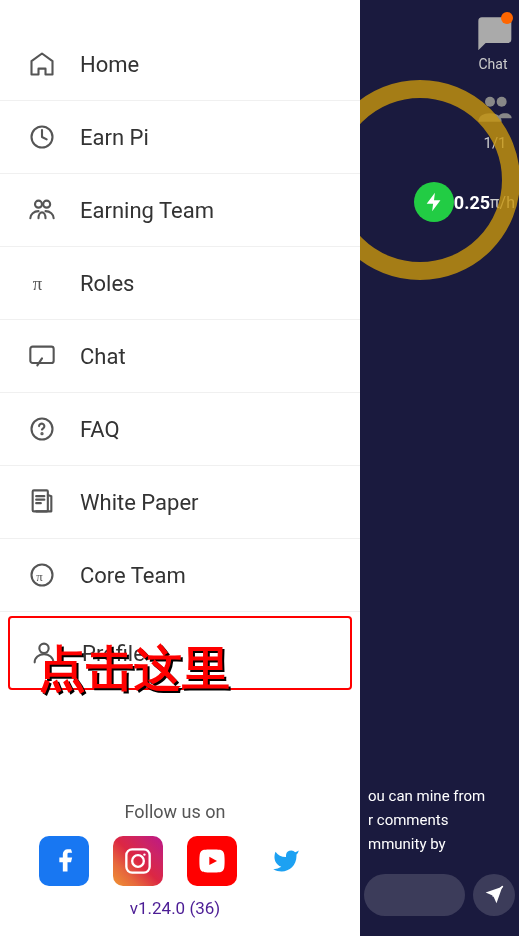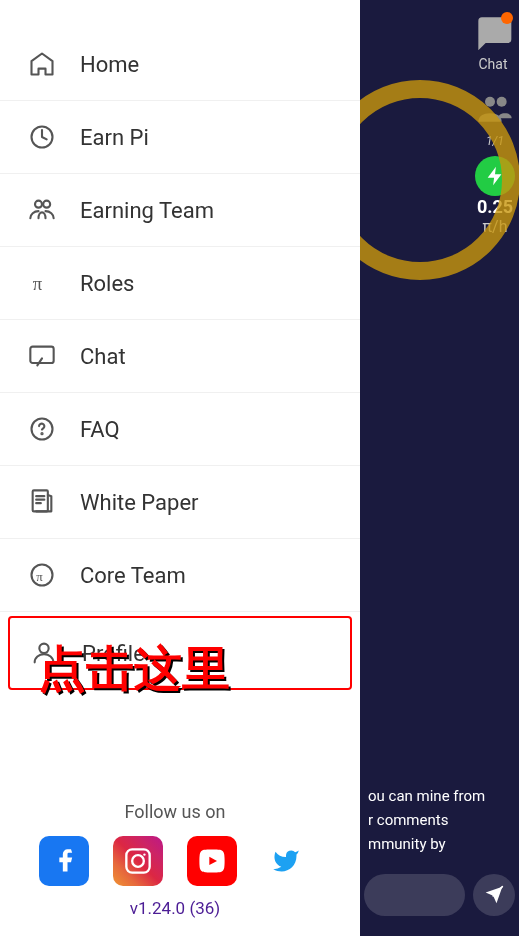"1/1" .team-label { font-size: 12px -> 15px; font-style: italic -> none }
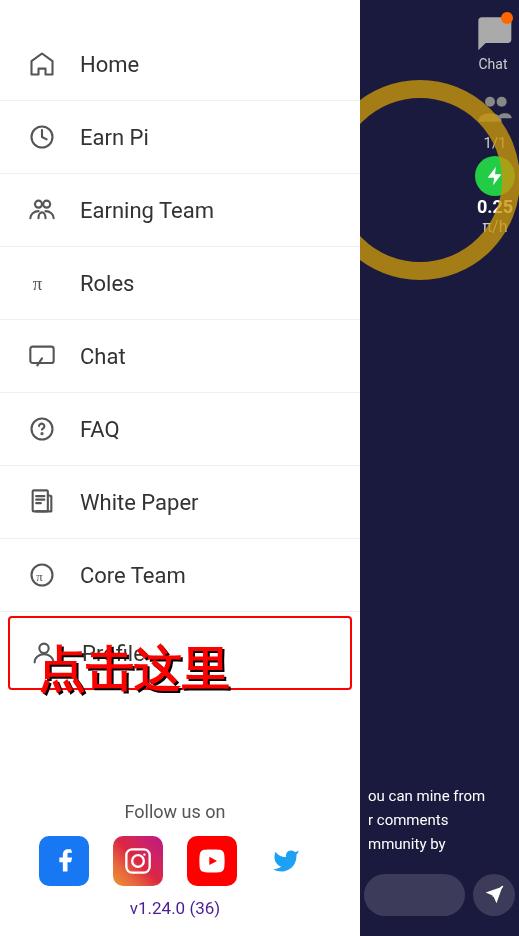"0.25" .pi-rate { flex-direction: column -> row; top: 156px -> 182px }
